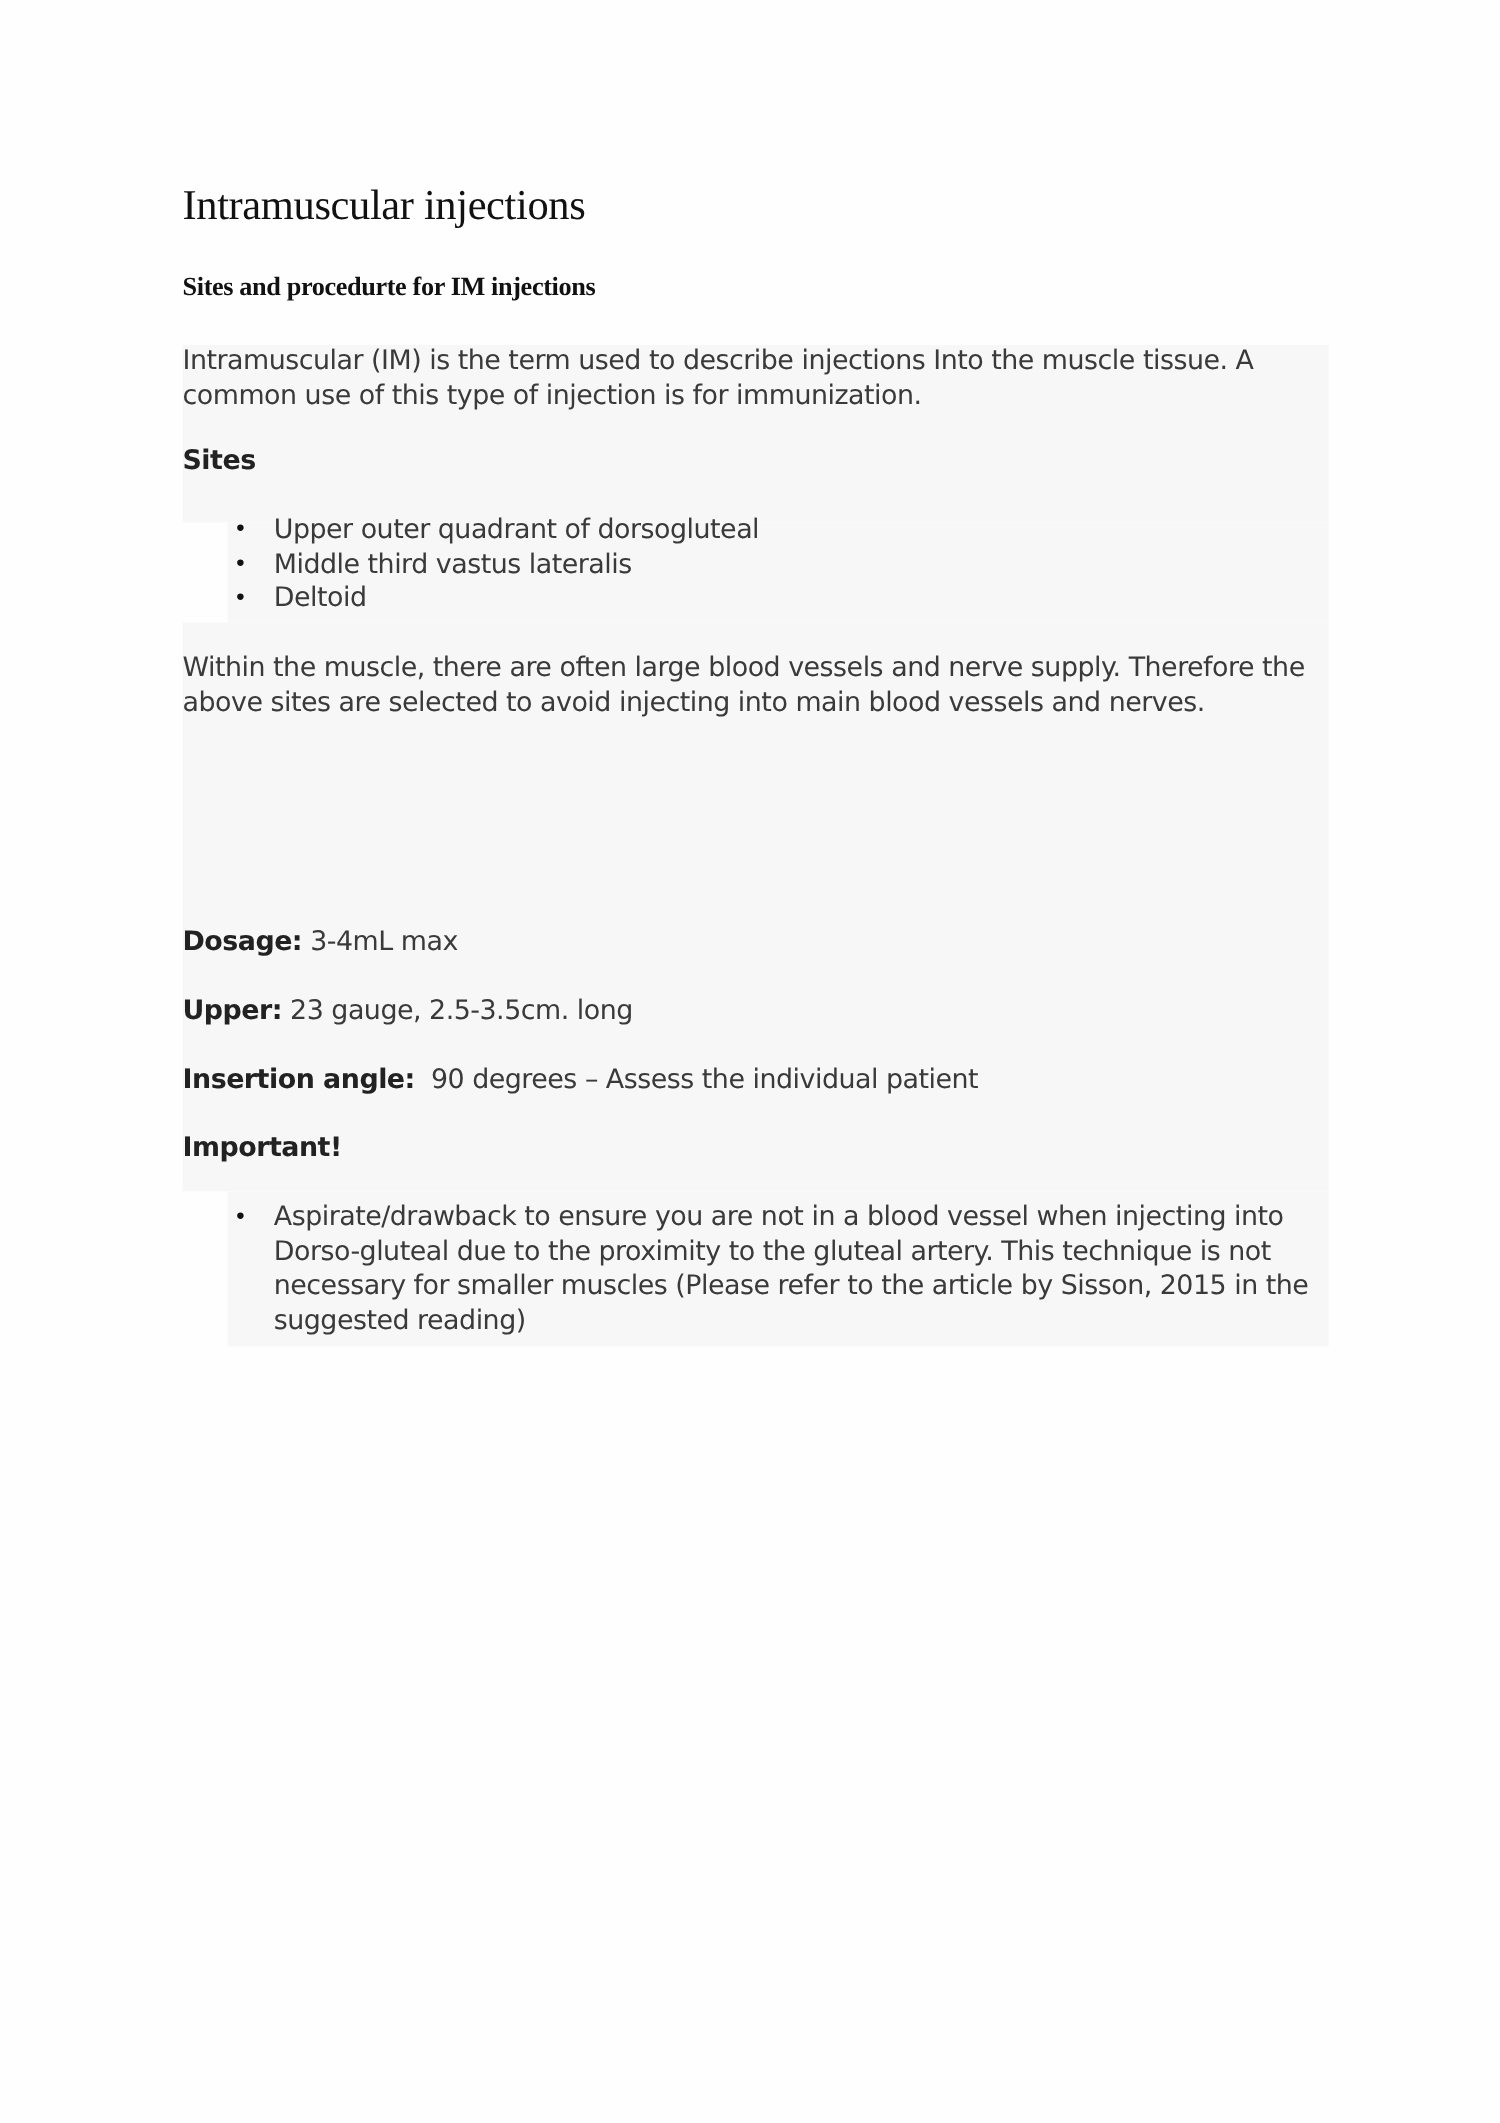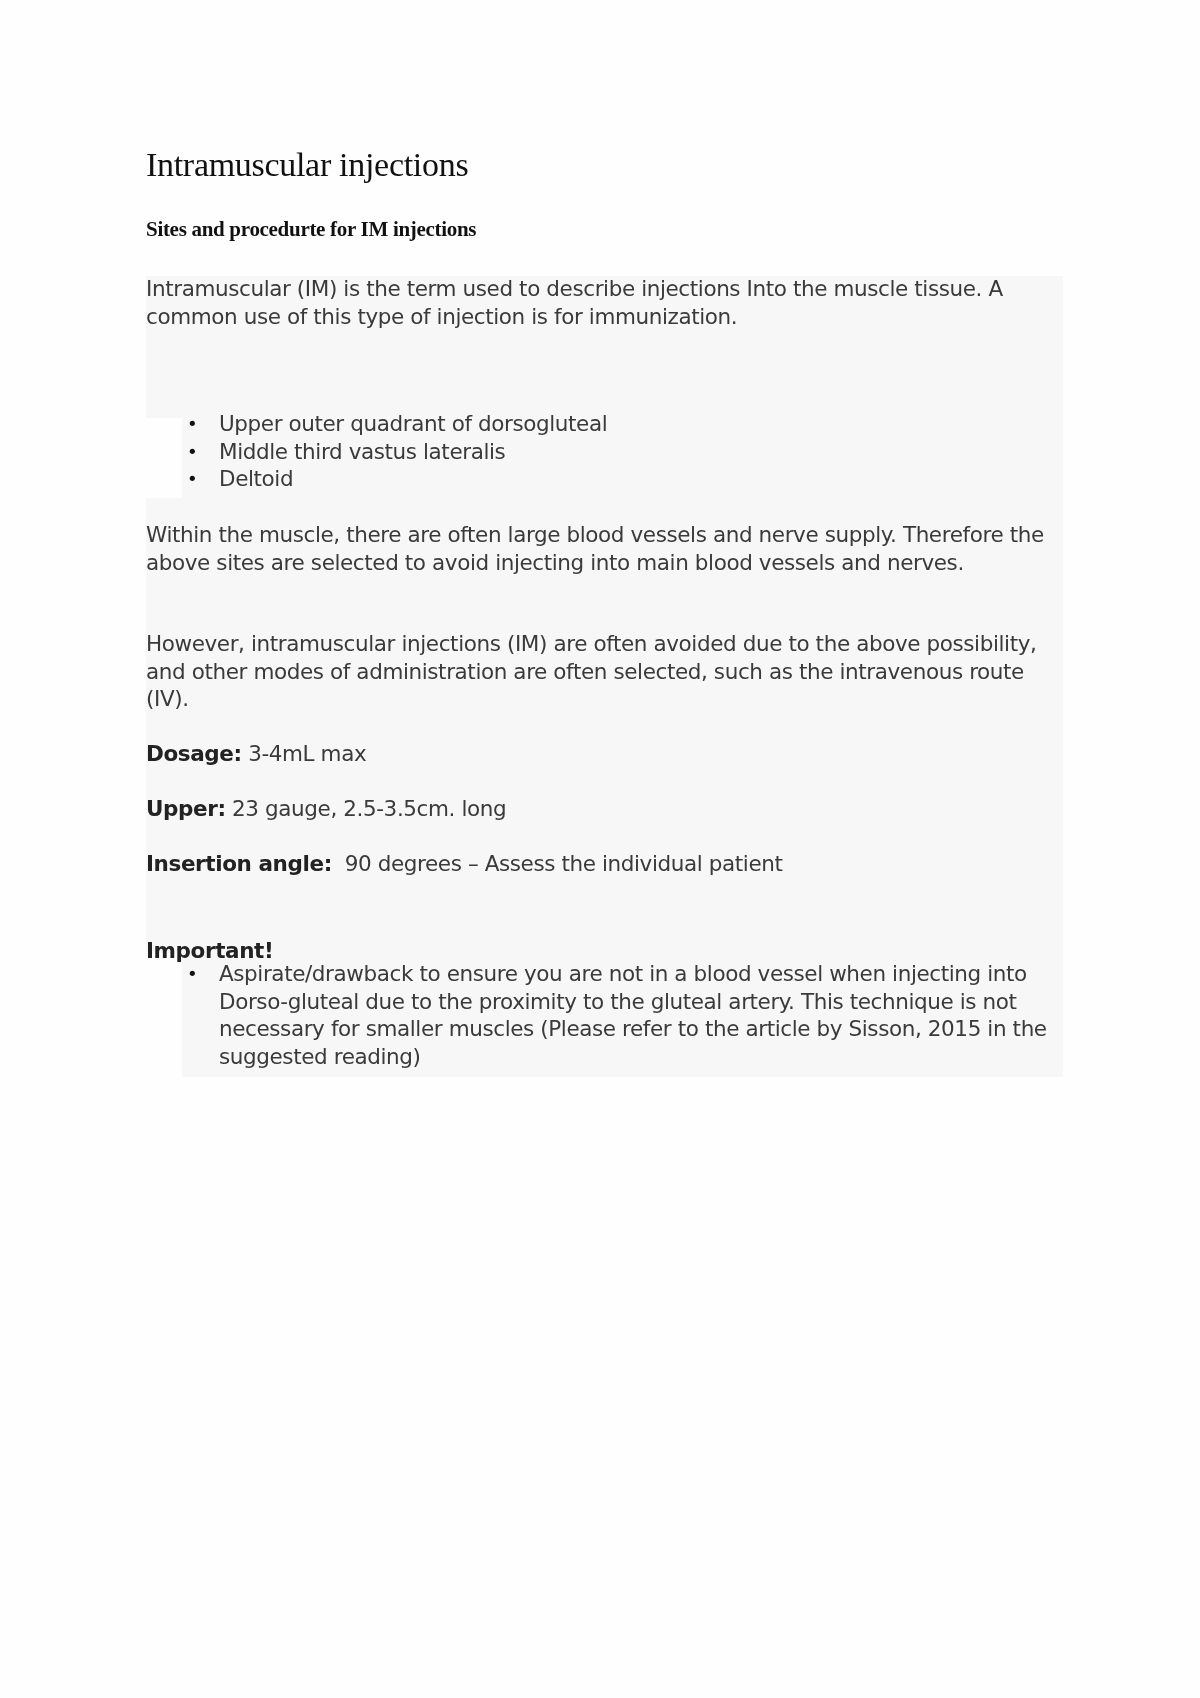"Sites" div.block { html: none -> <div>Sites</div> }
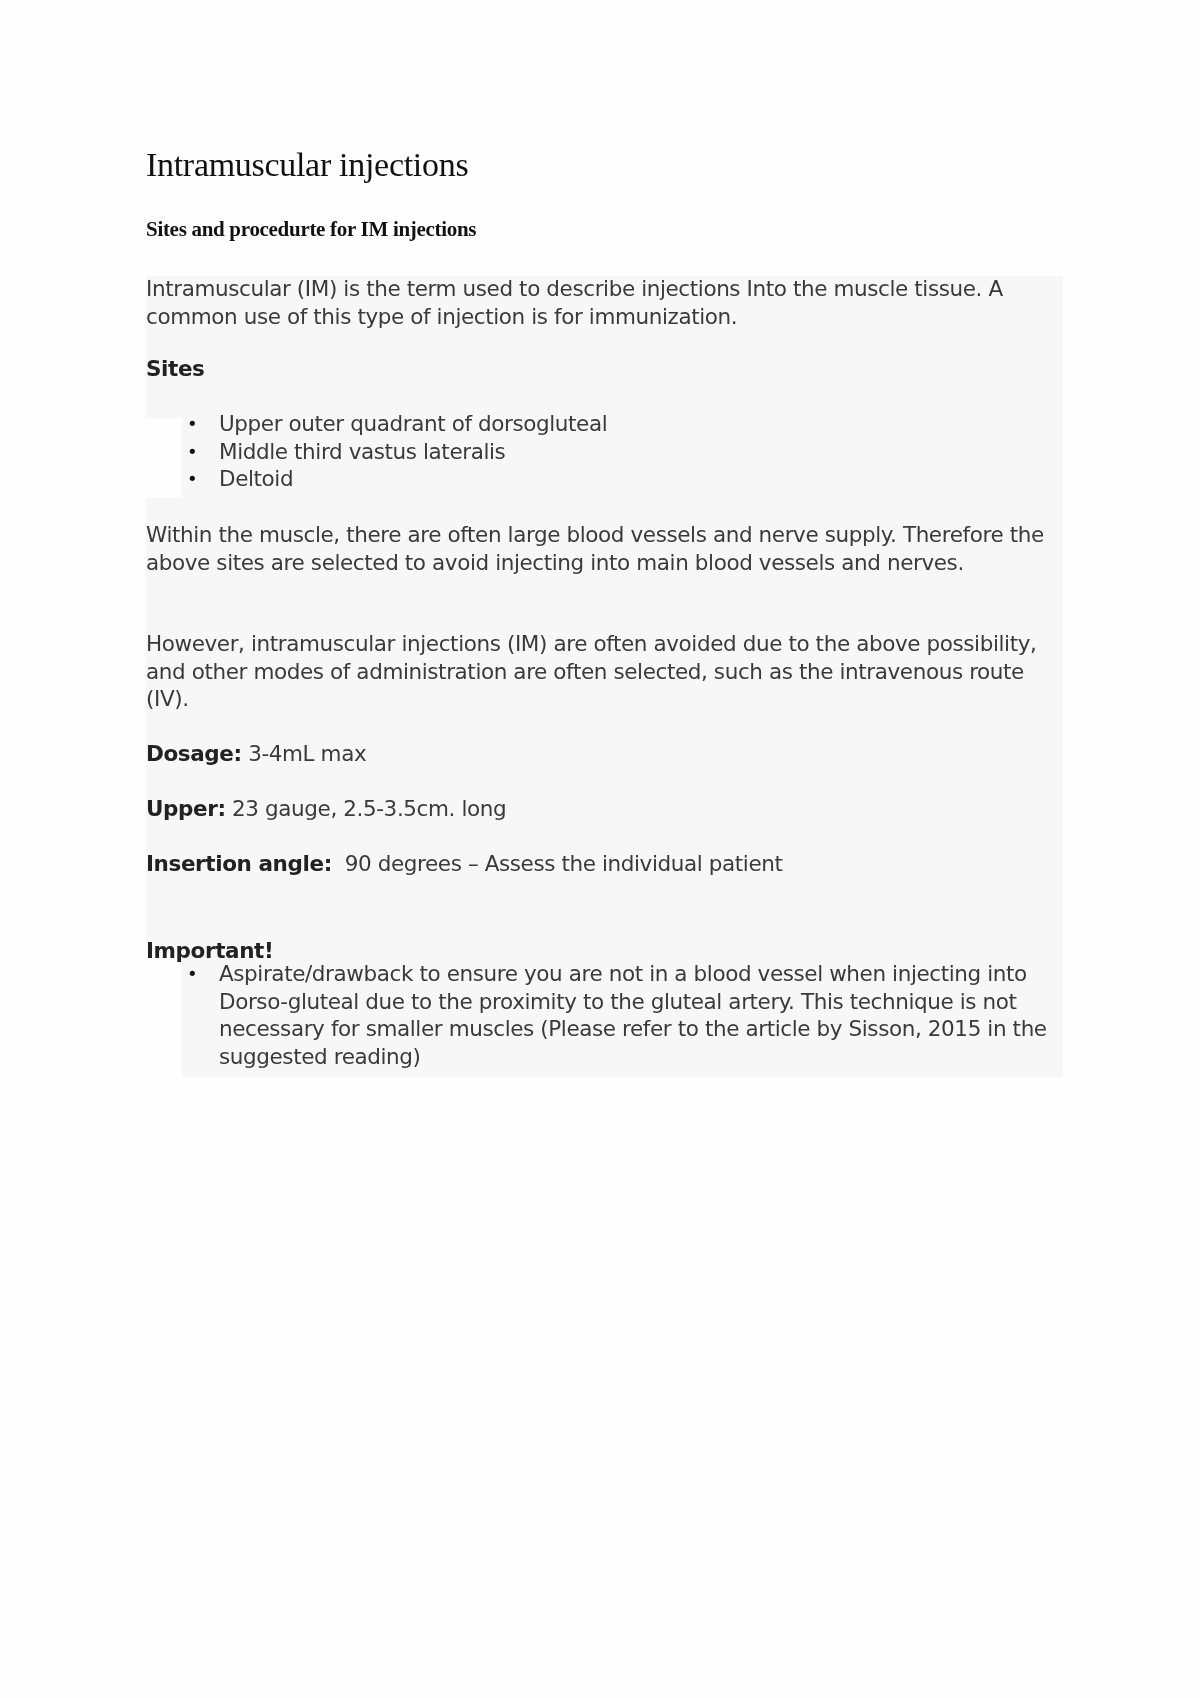"However, intramuscular injections (IM)" p.block { html: <p>However, intramuscular injections (IM) are often avoided due to the above possibility, and other modes of administration are often selected, such as the intravenous route (IV).</p> -> none }
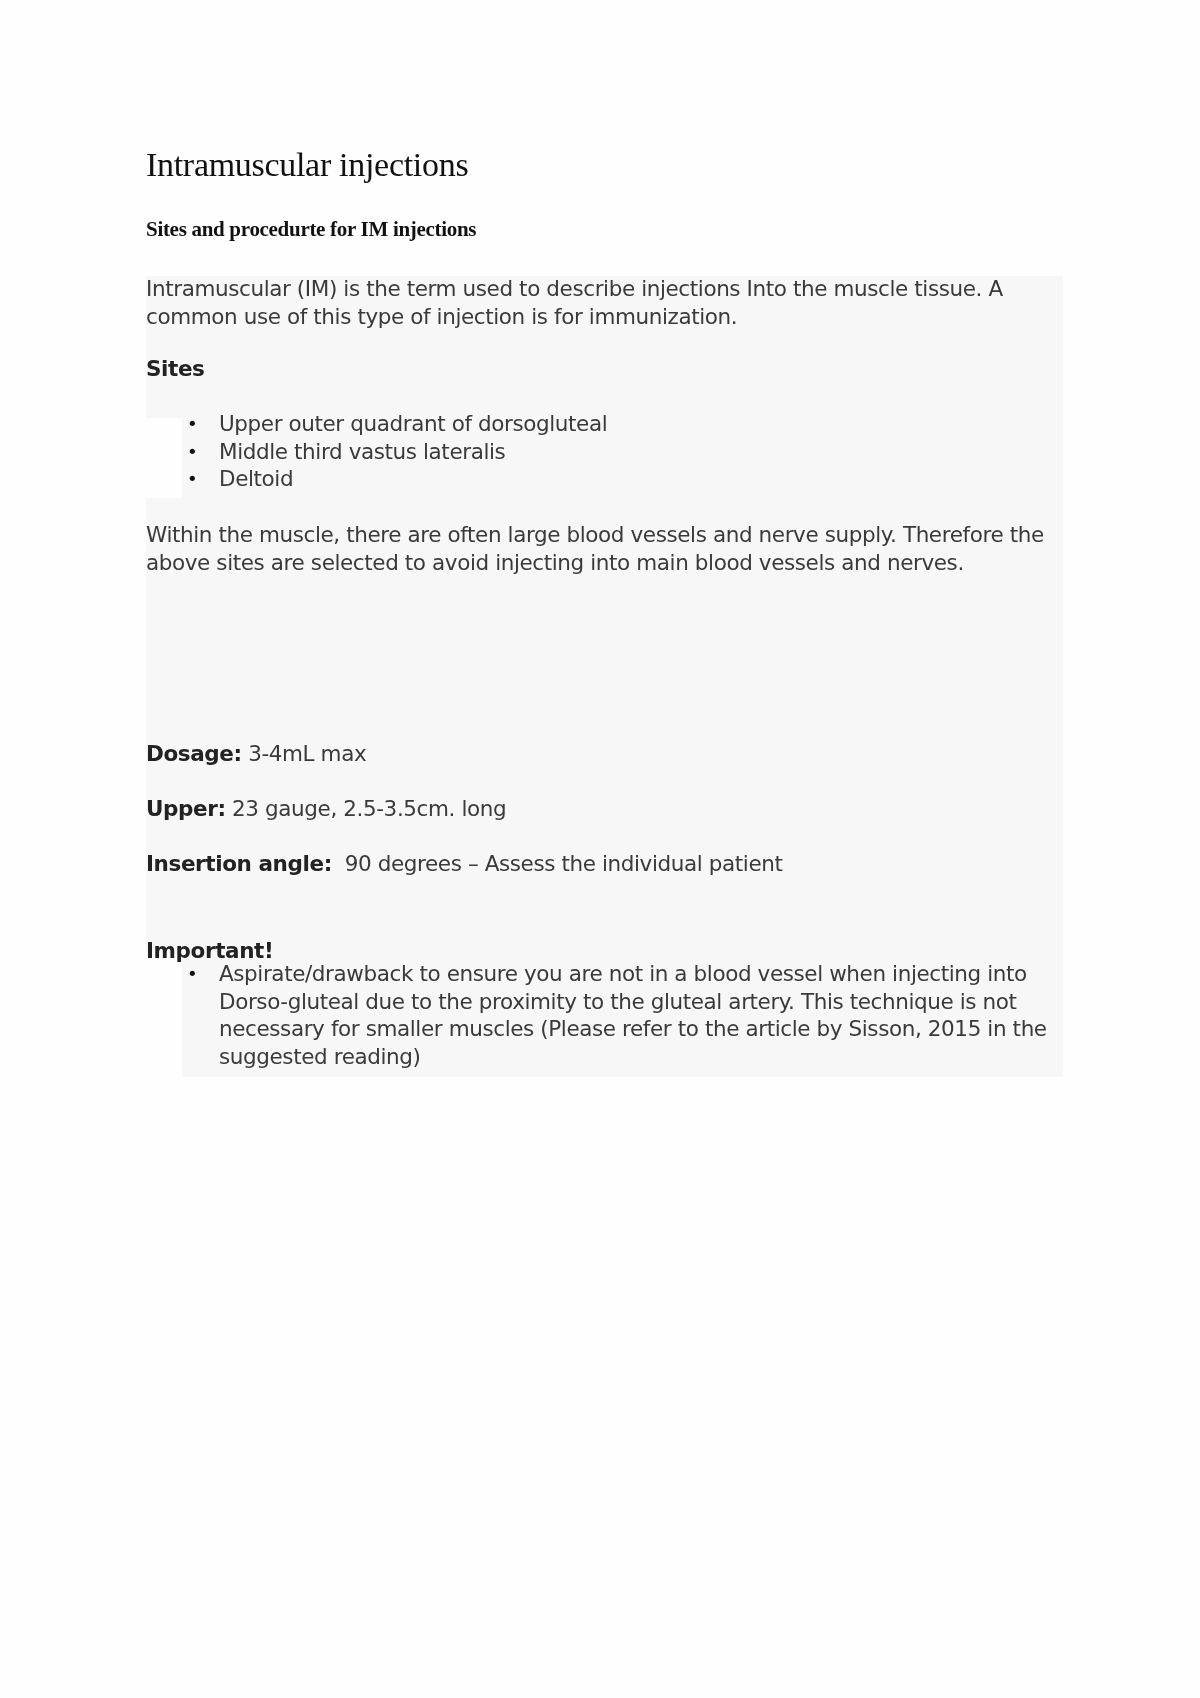"Important!" .h-important { margin-top: 32px -> none }
